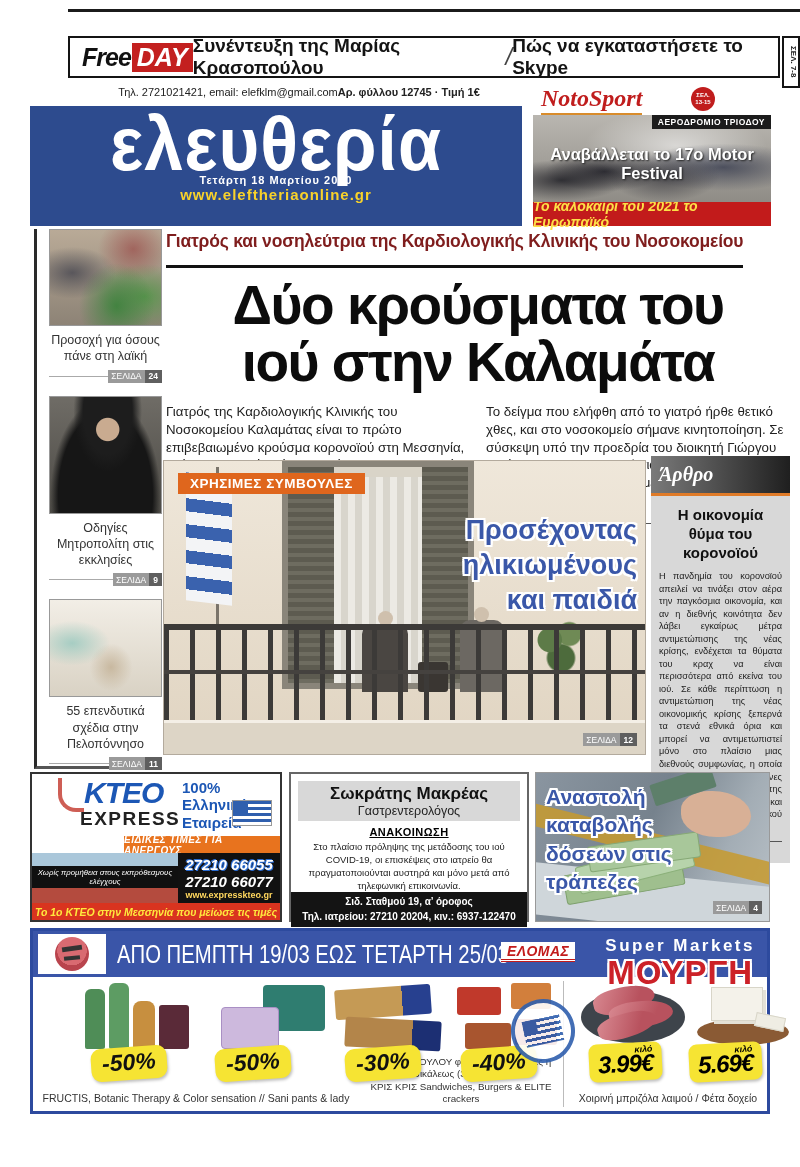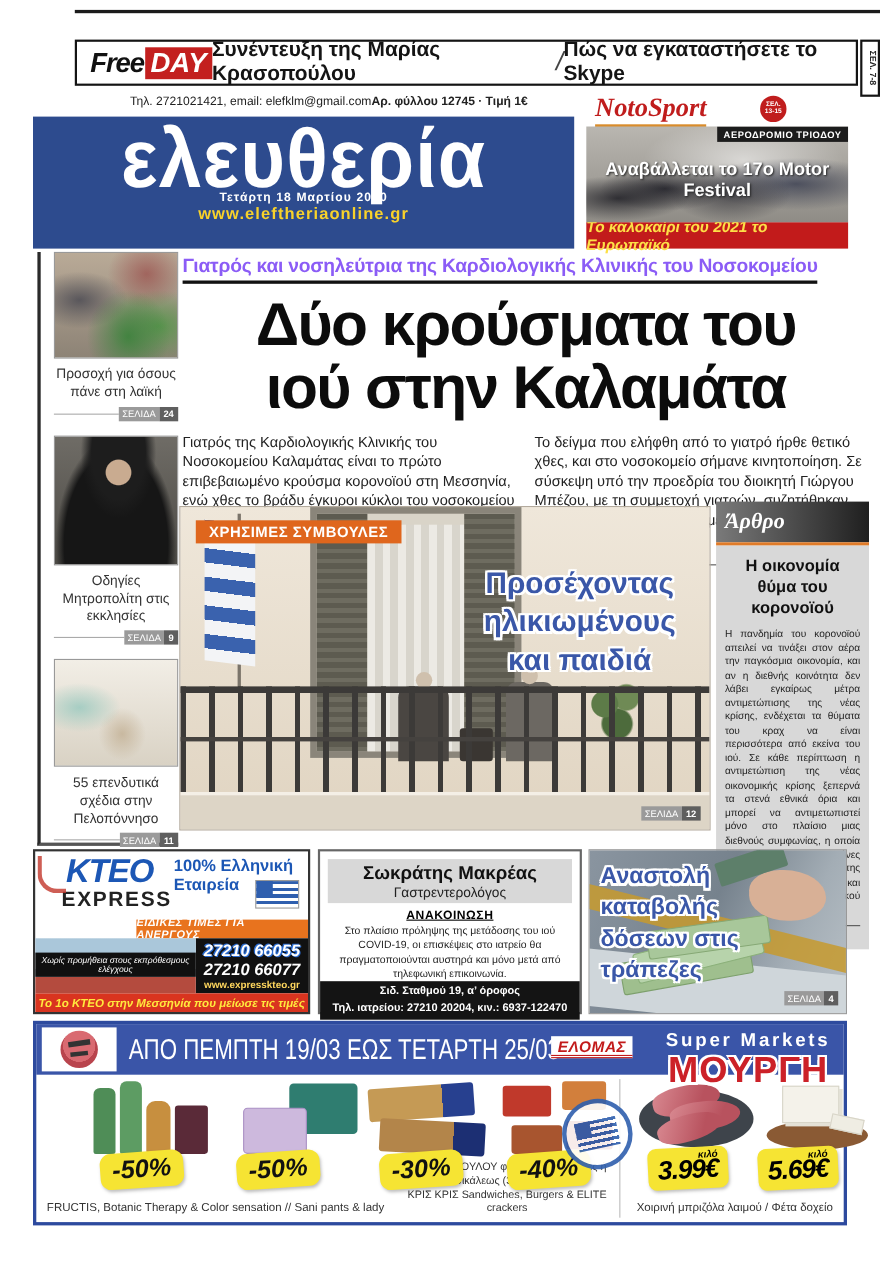"Γιατρός και νοσηλεύτρια της" .kicker { color: #8b5cf6 -> #7f1d1d; padding-bottom: 3px -> 13px }
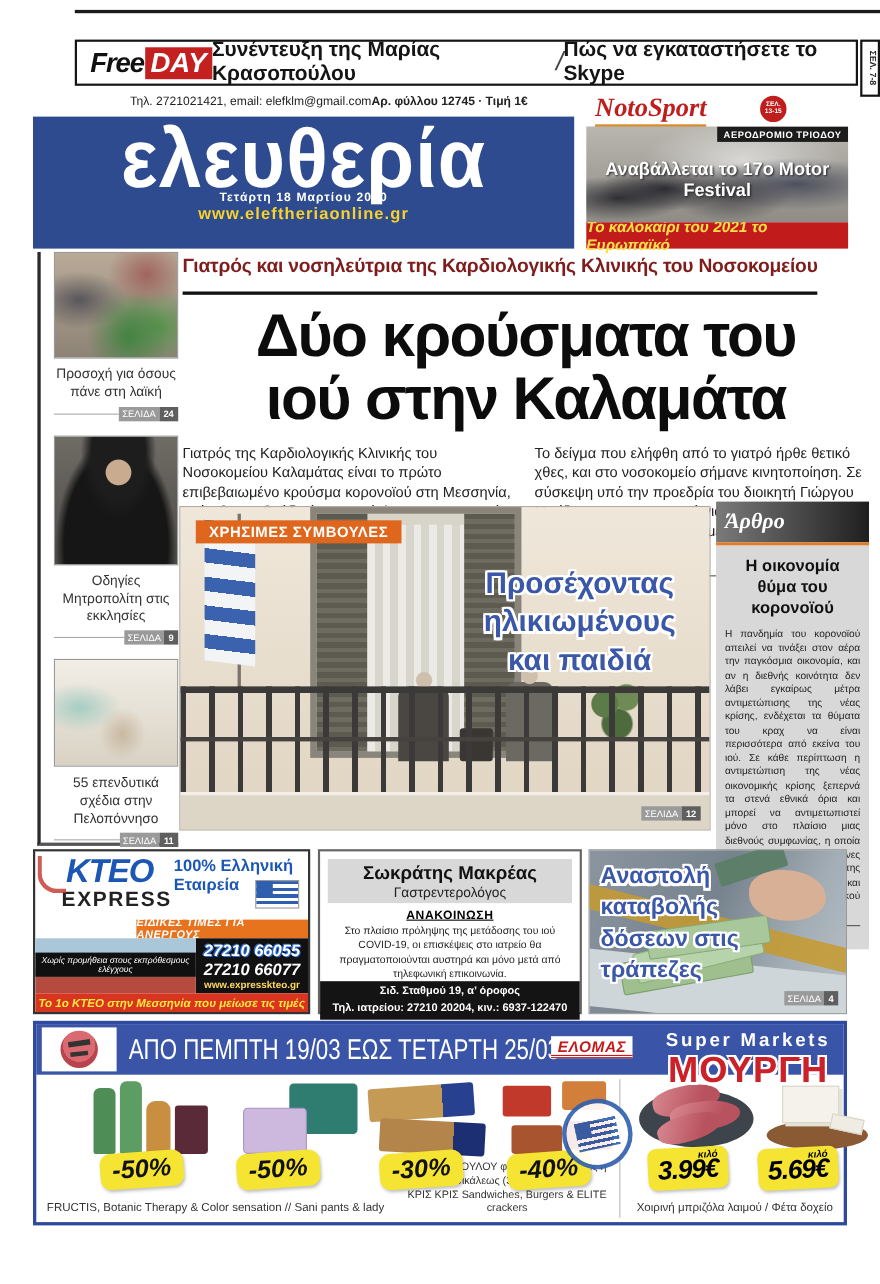"Προσέχοντας" .ps-overlay { text-align: center -> right }
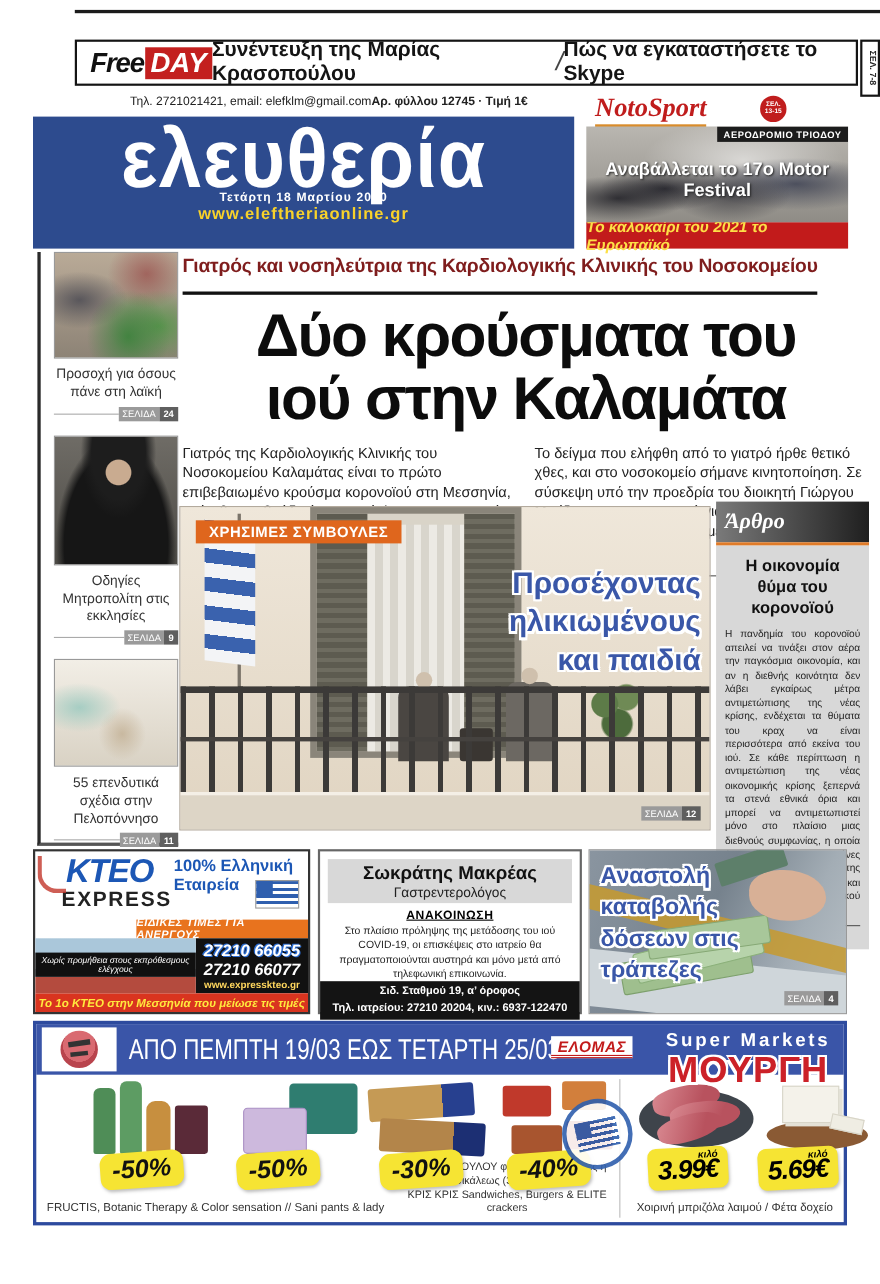"KTEO" .kt-r1 { margin-left: none -> 24px }
